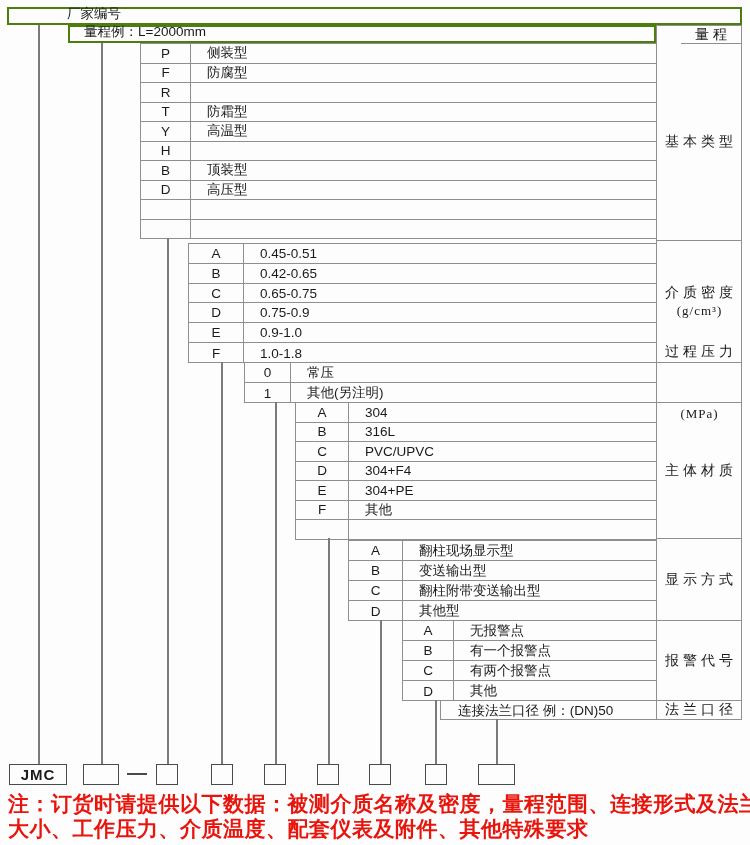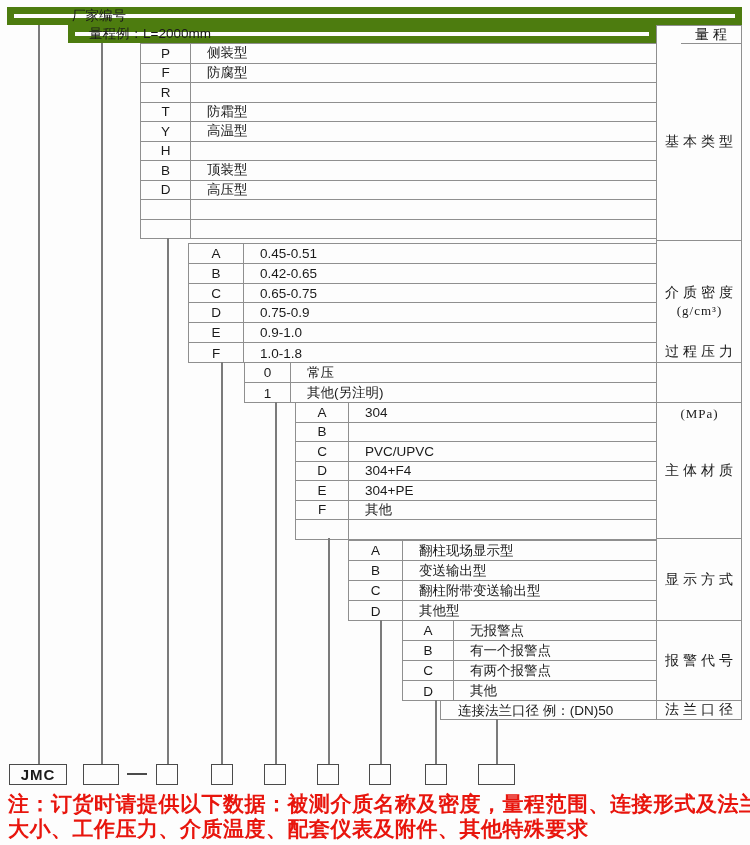"厂家编号" .cellbox { align-items: center -> flex-end; border: 7px solid #4d7c0f -> 2px solid #4d7c0f }
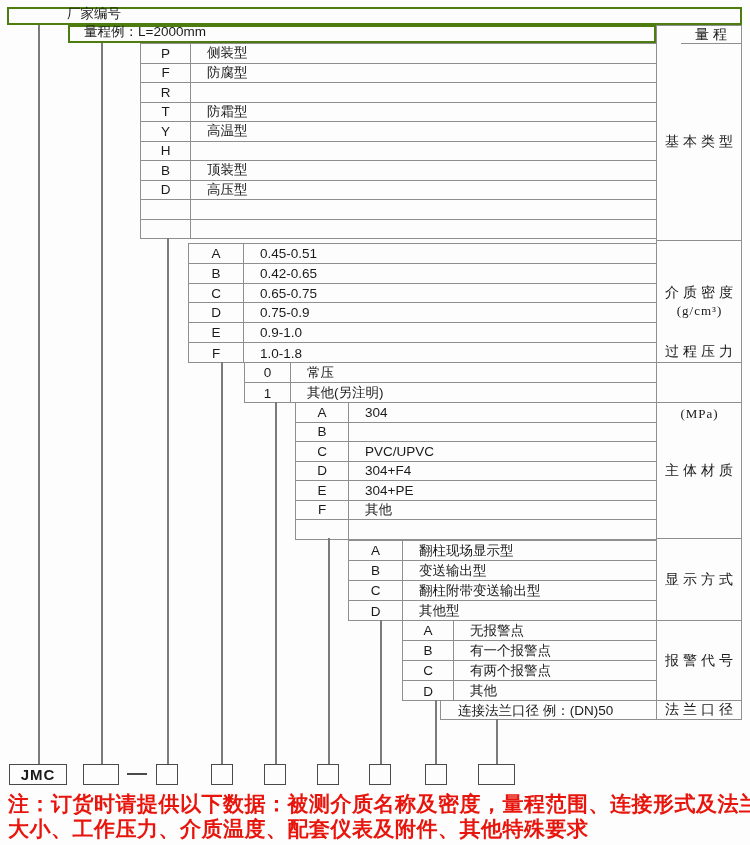"316L" div.sdesc { html: none -> <div>316L</div> }
